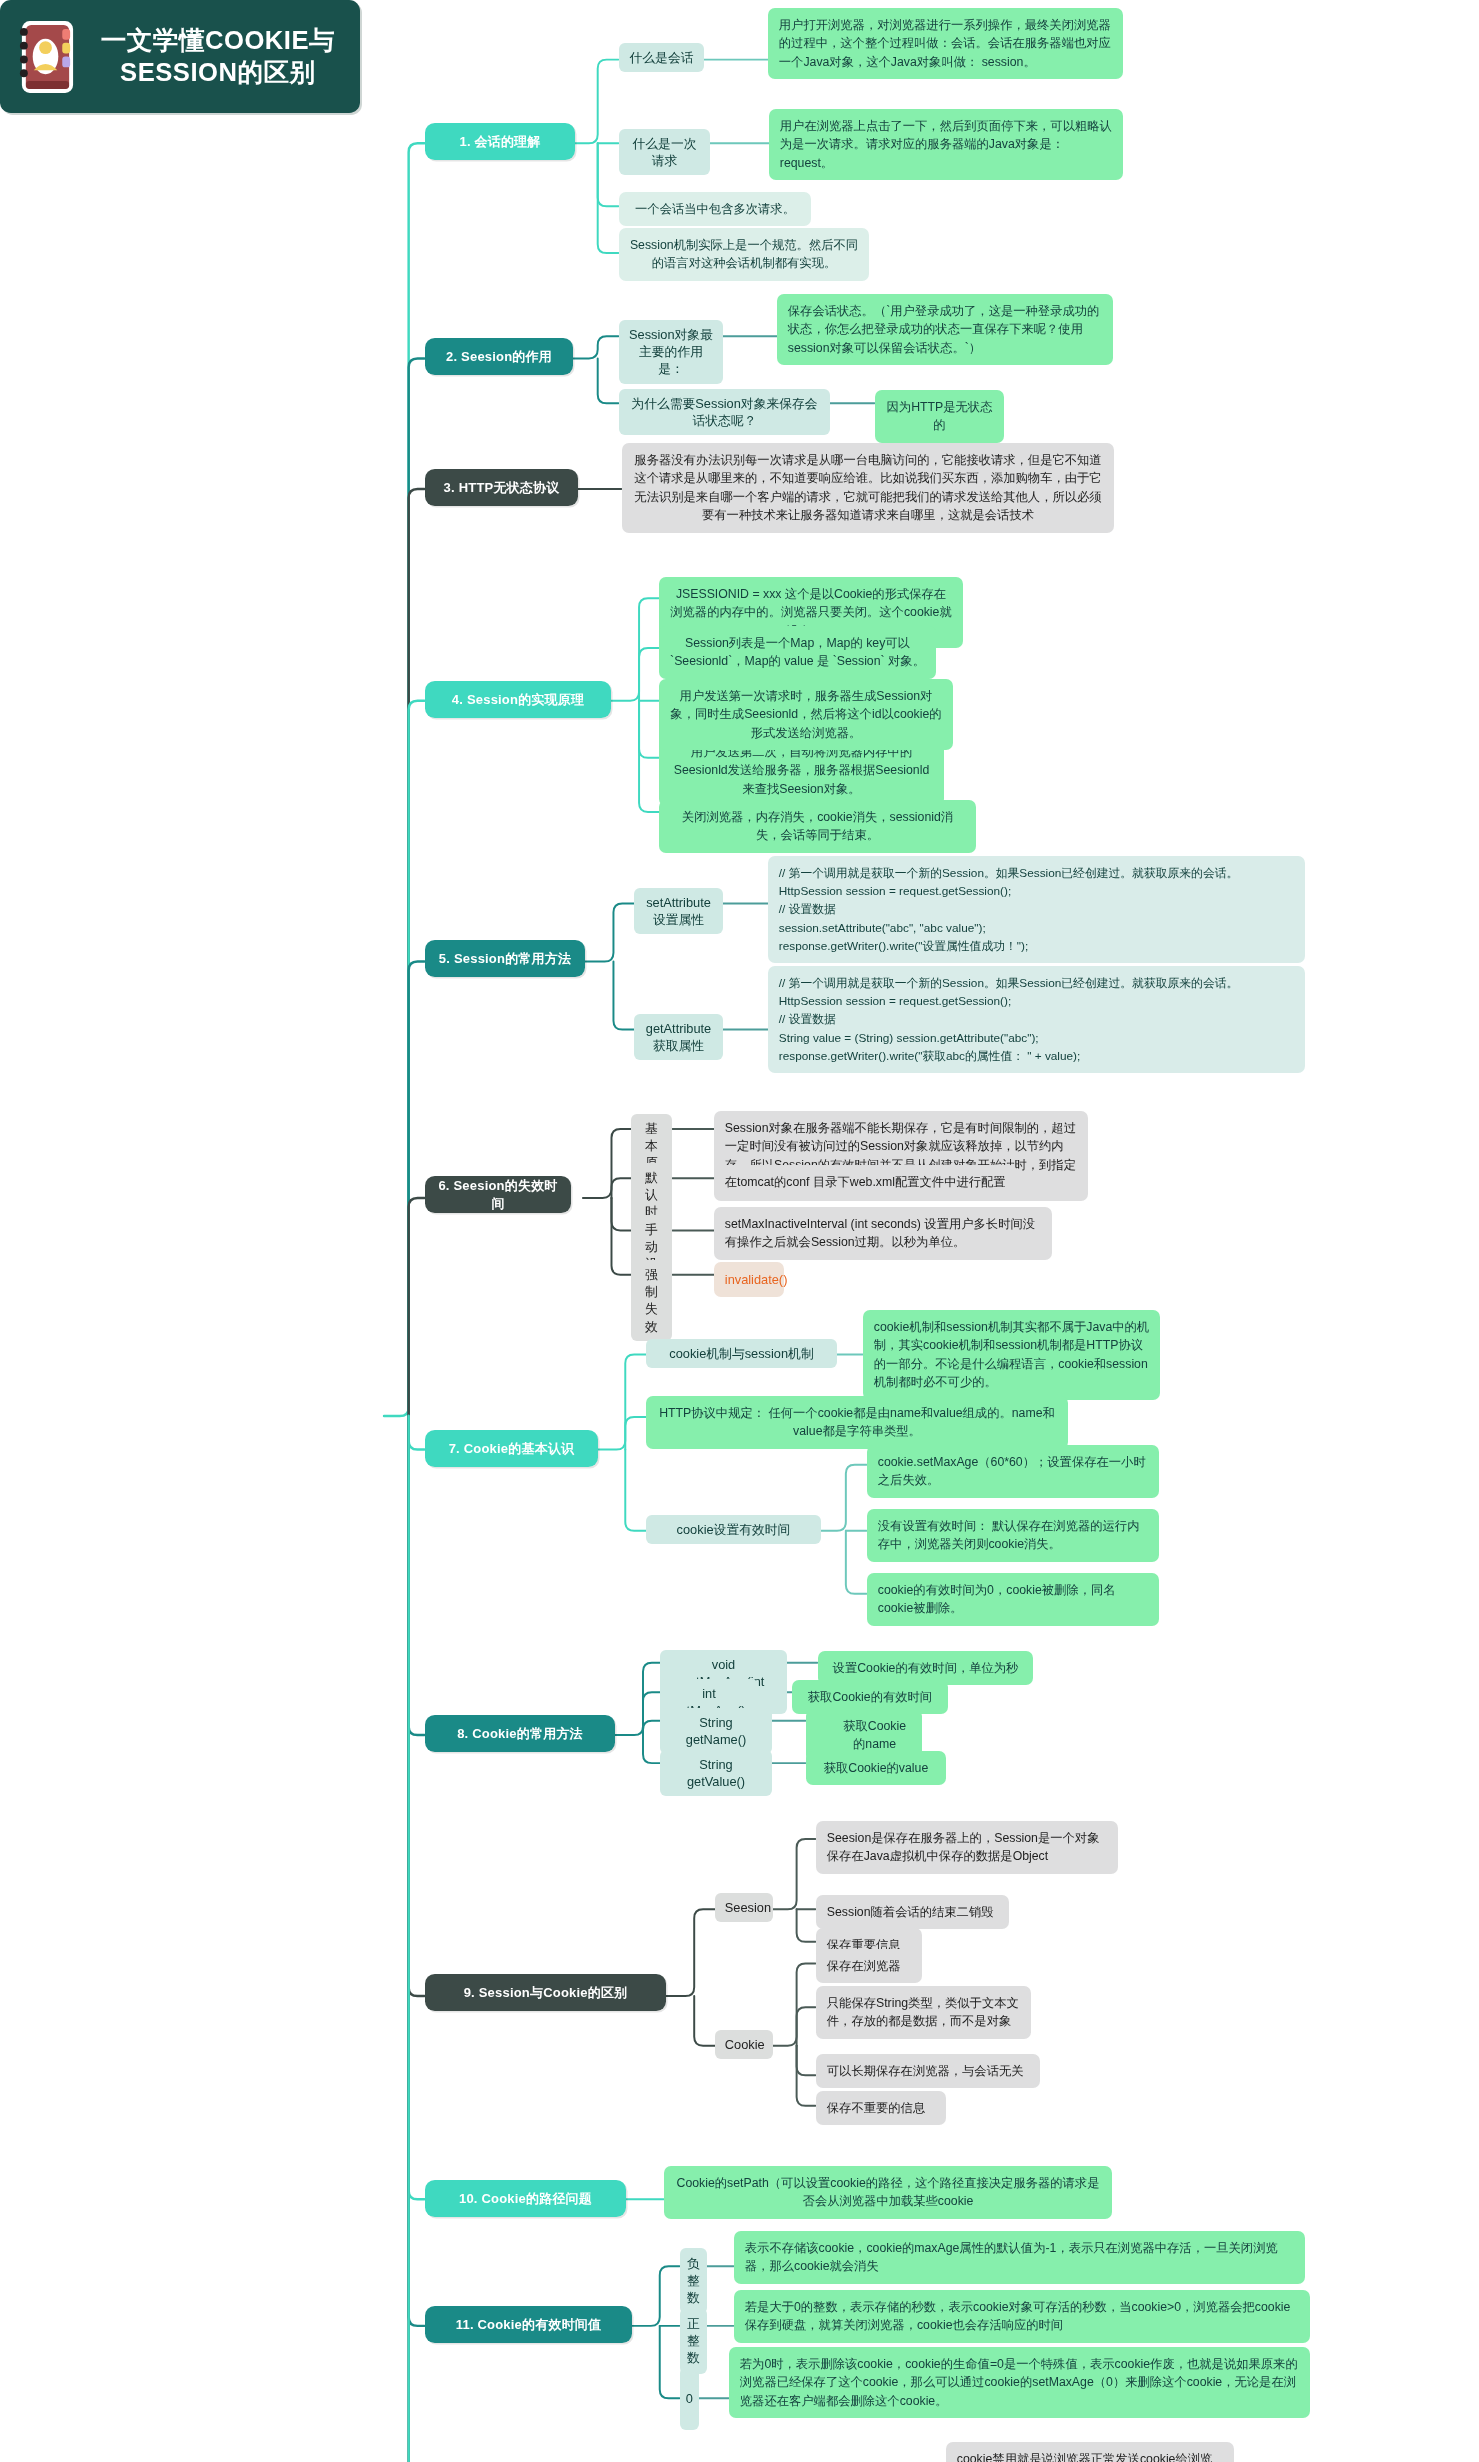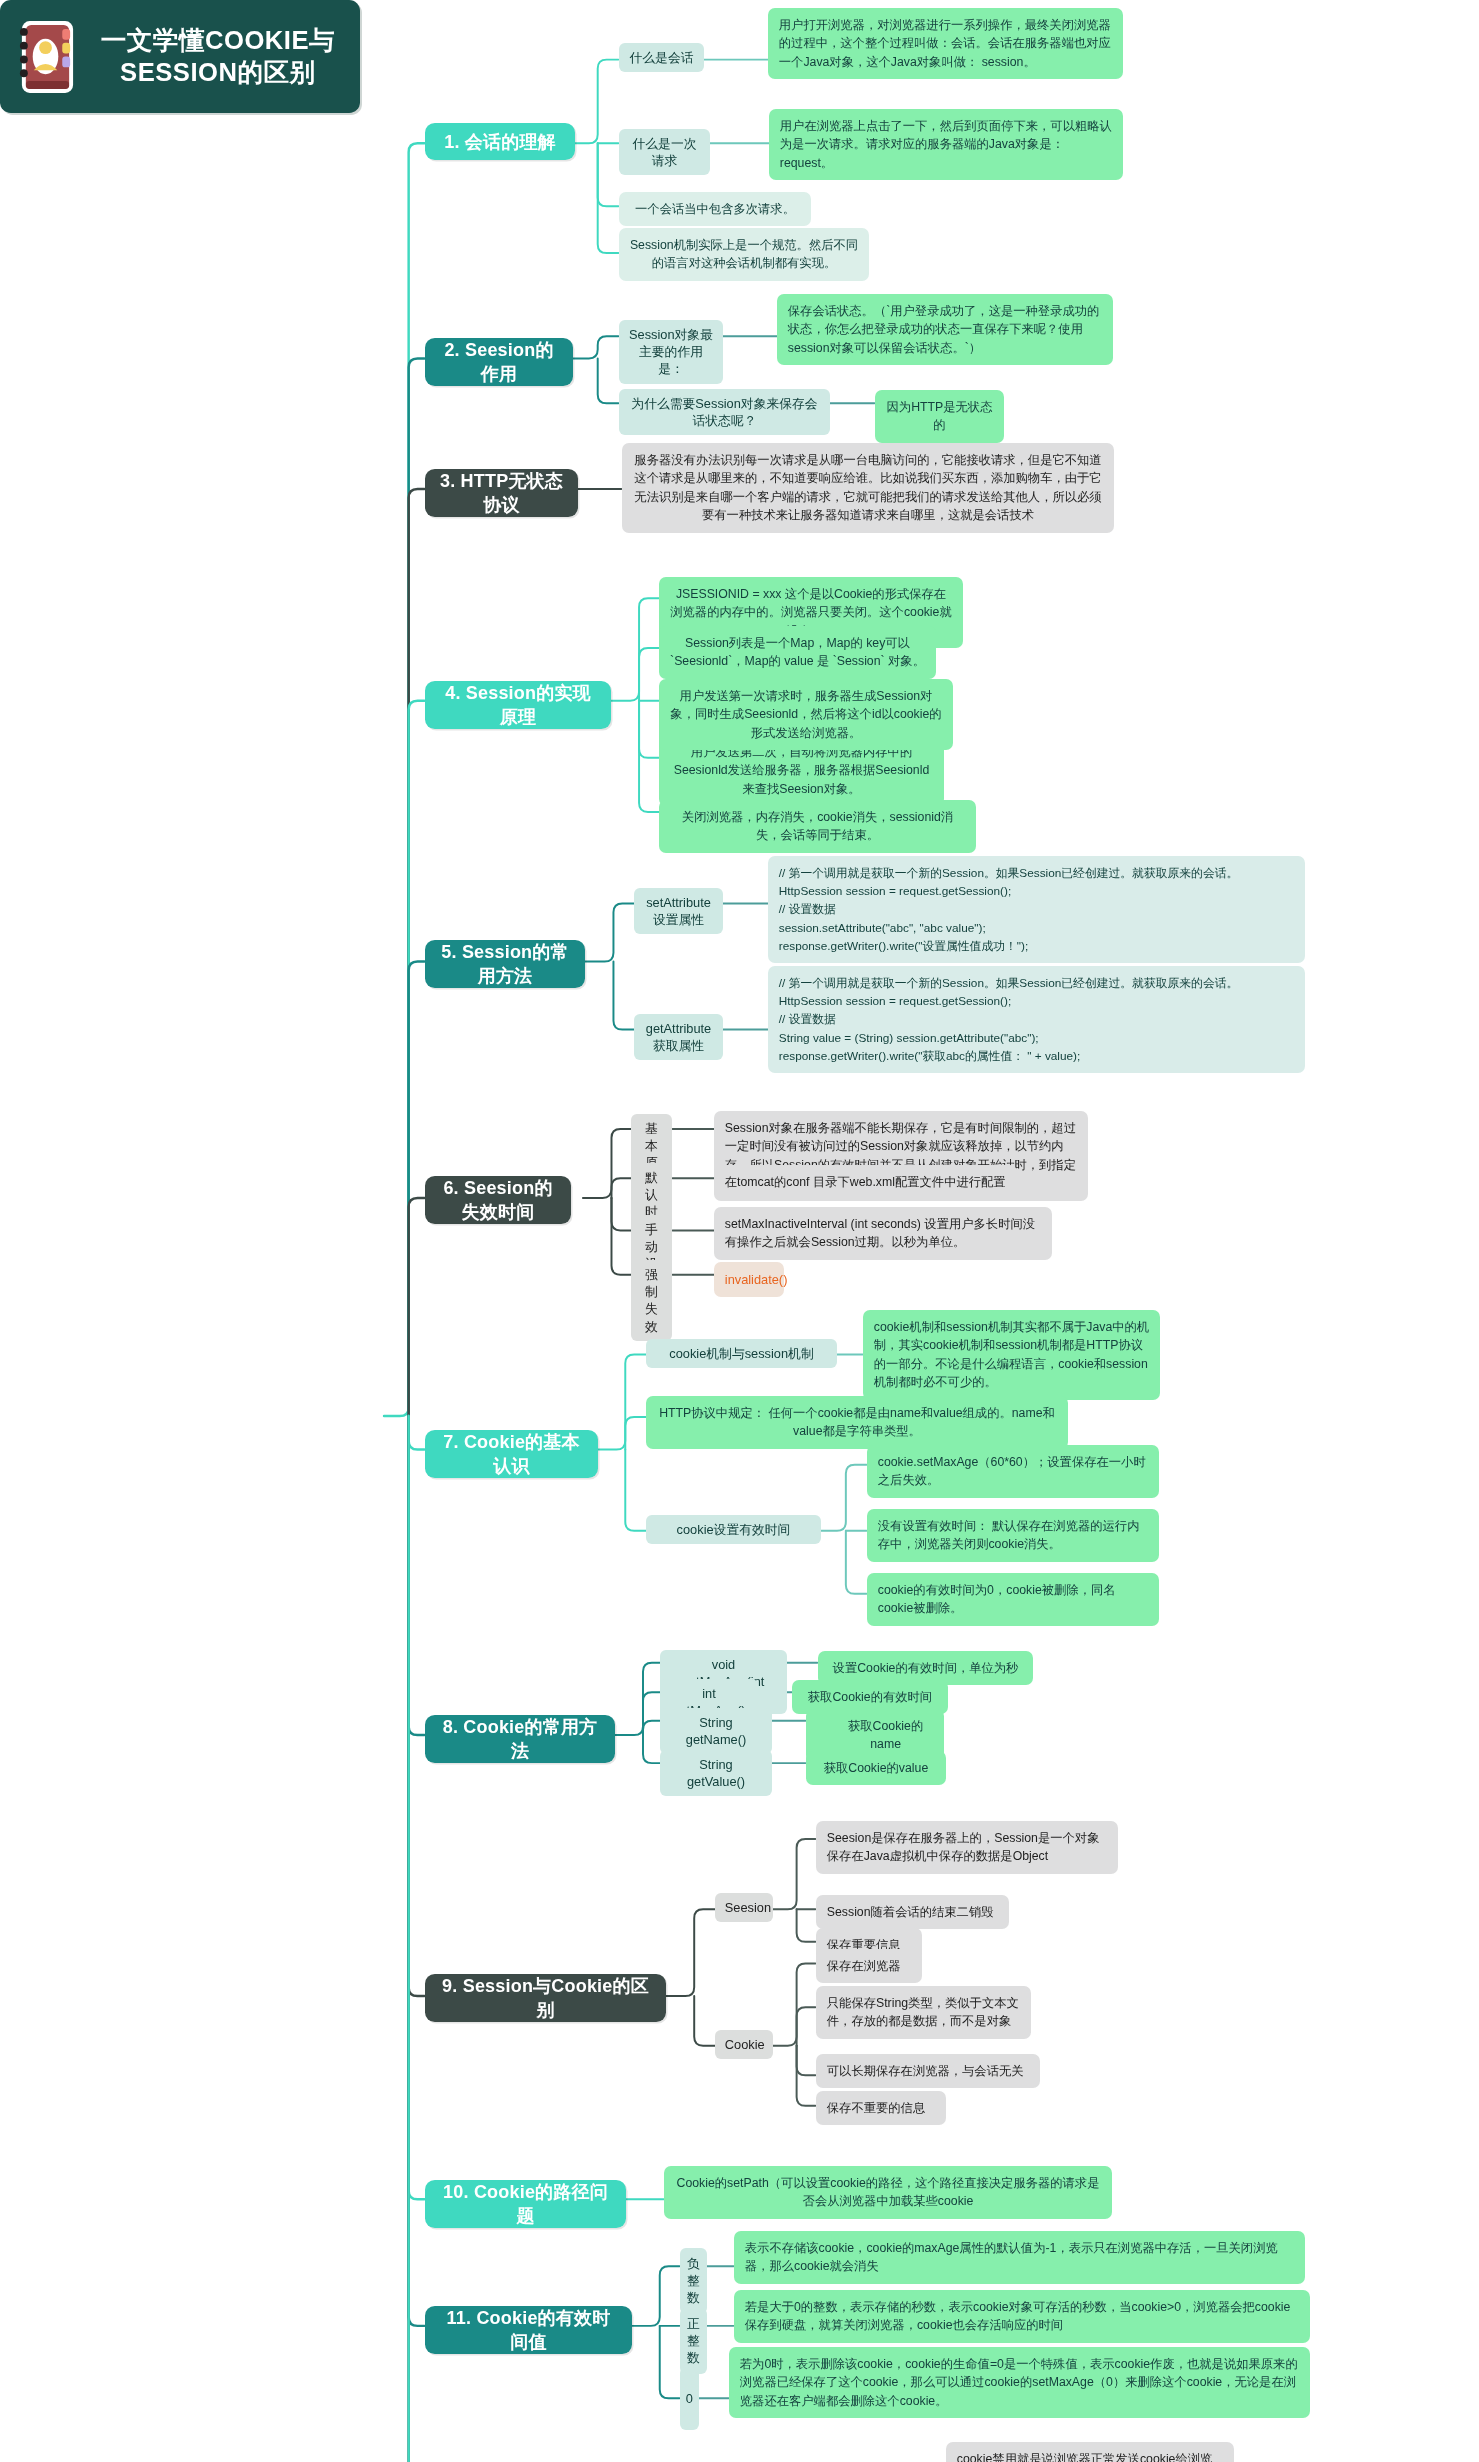"1. 会话的理解" .lvl1 { font-size: 18px -> 13px }
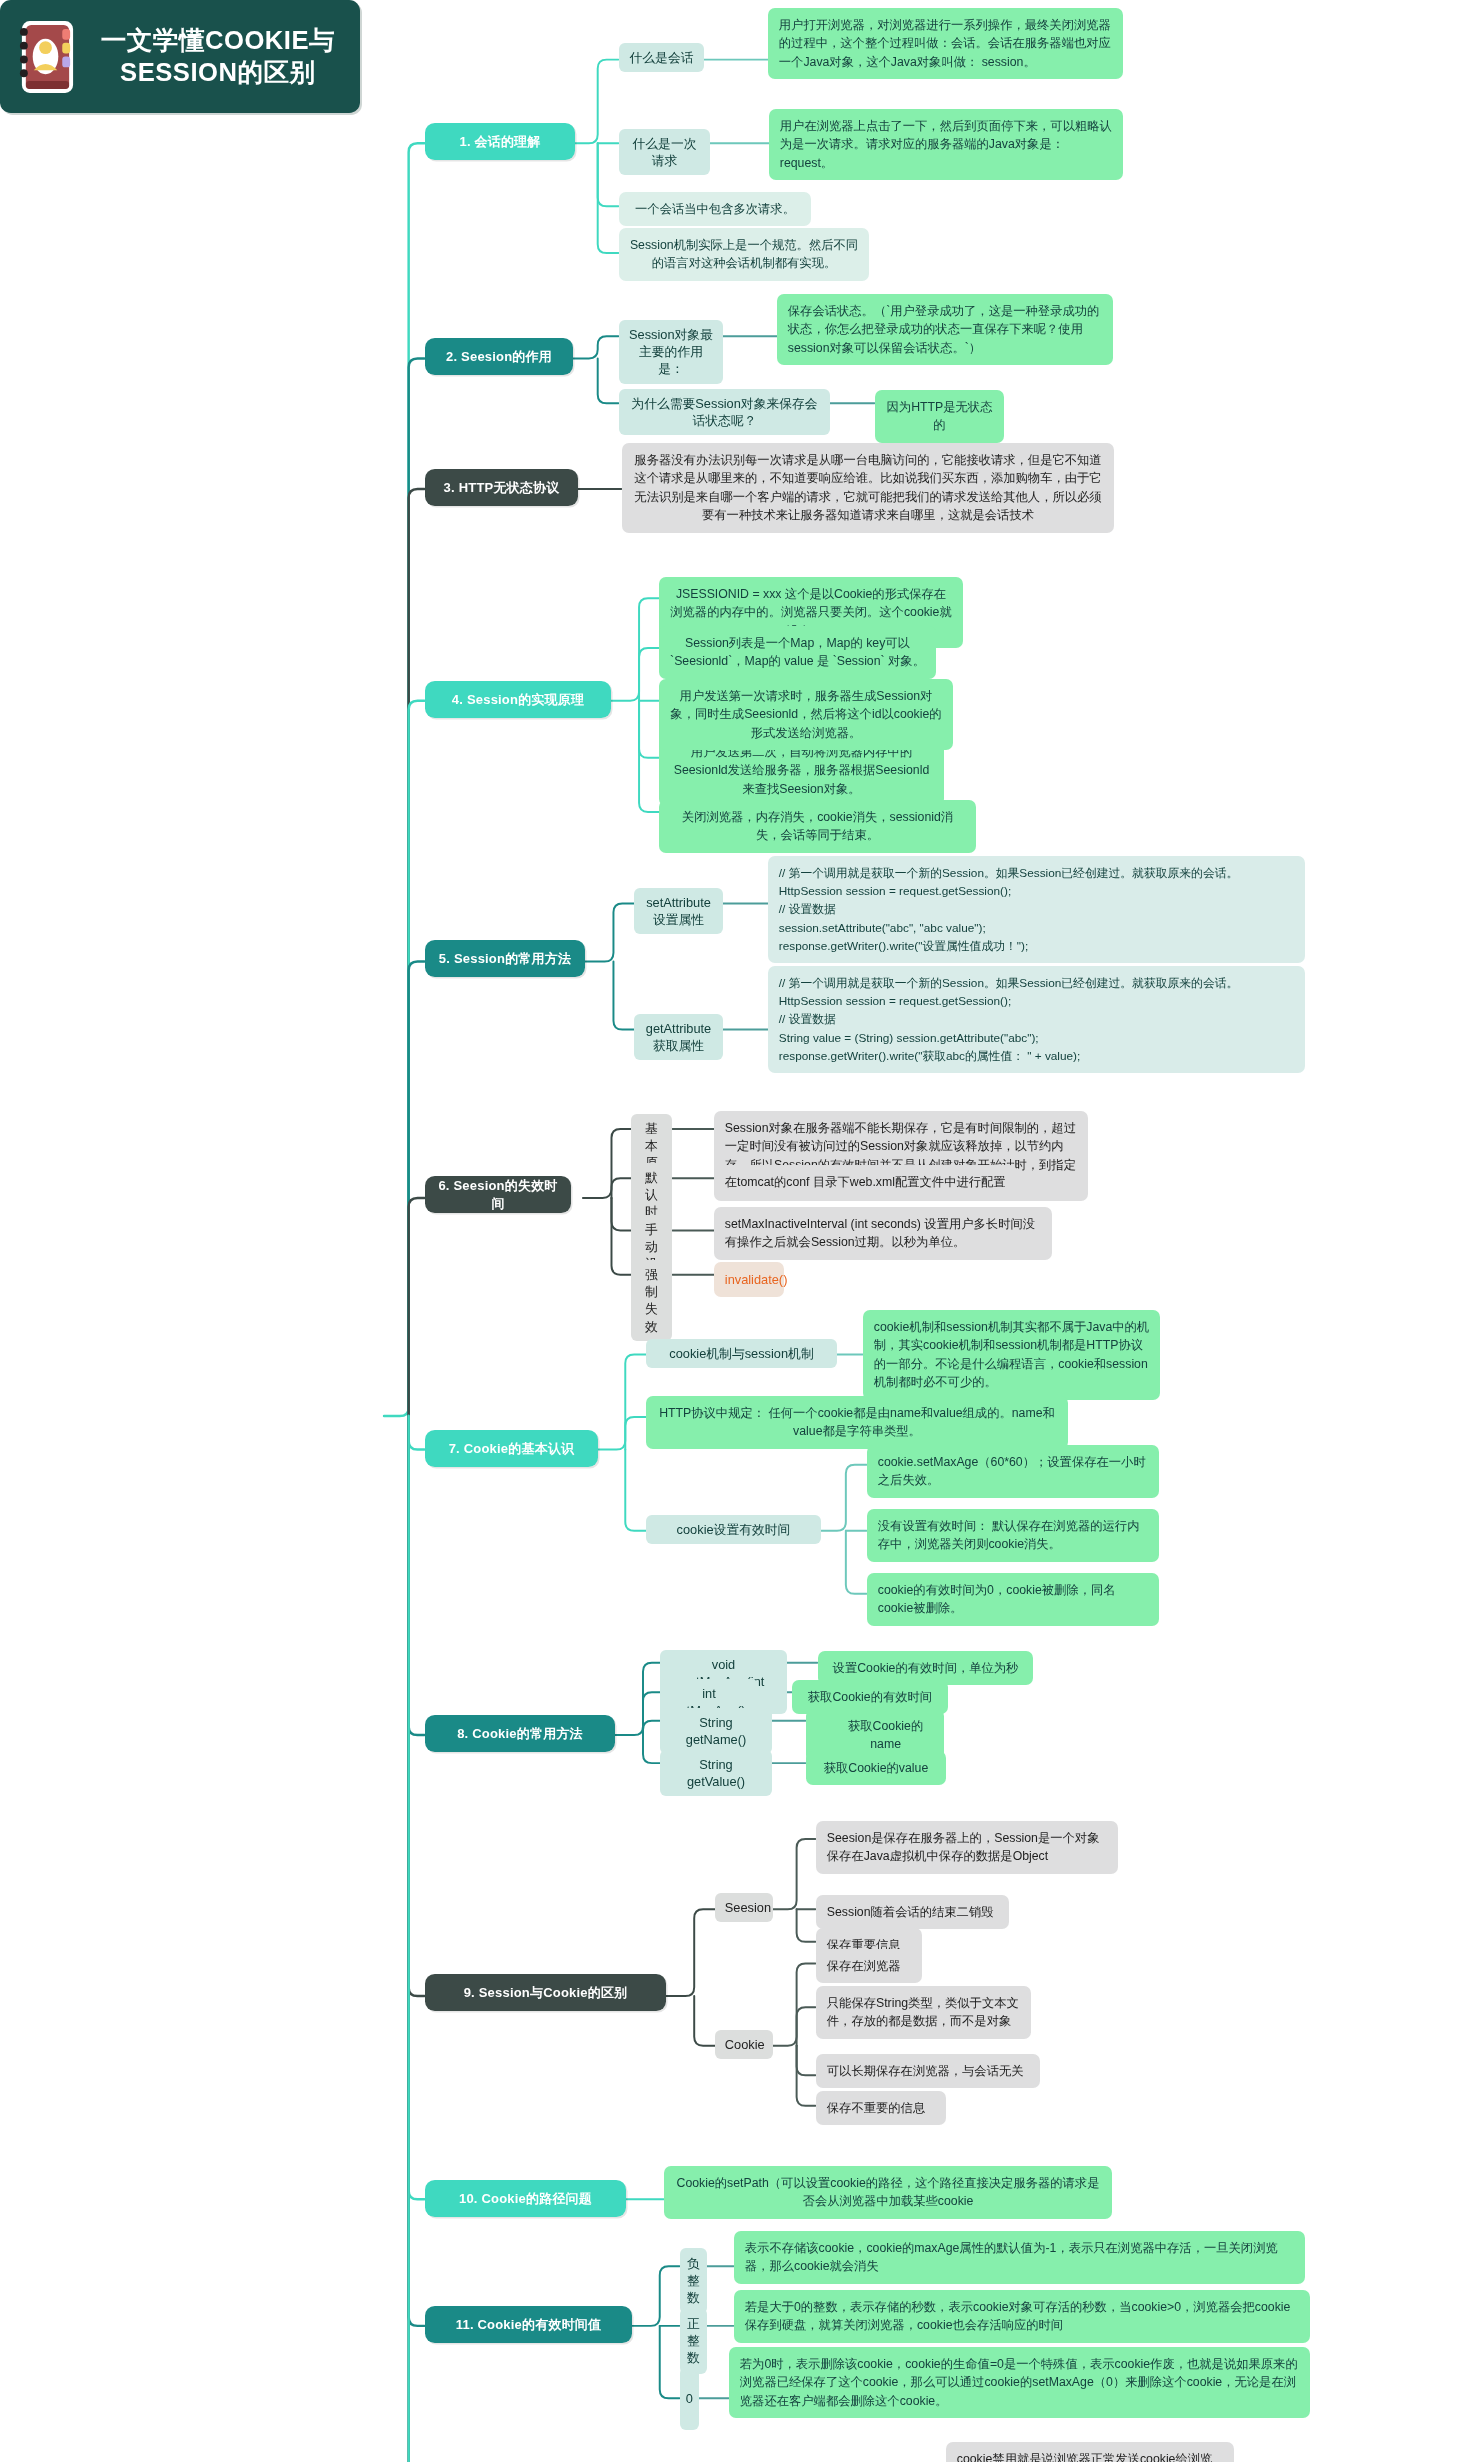"获取Cookie的name" div.node { width: 138px -> 116px }
